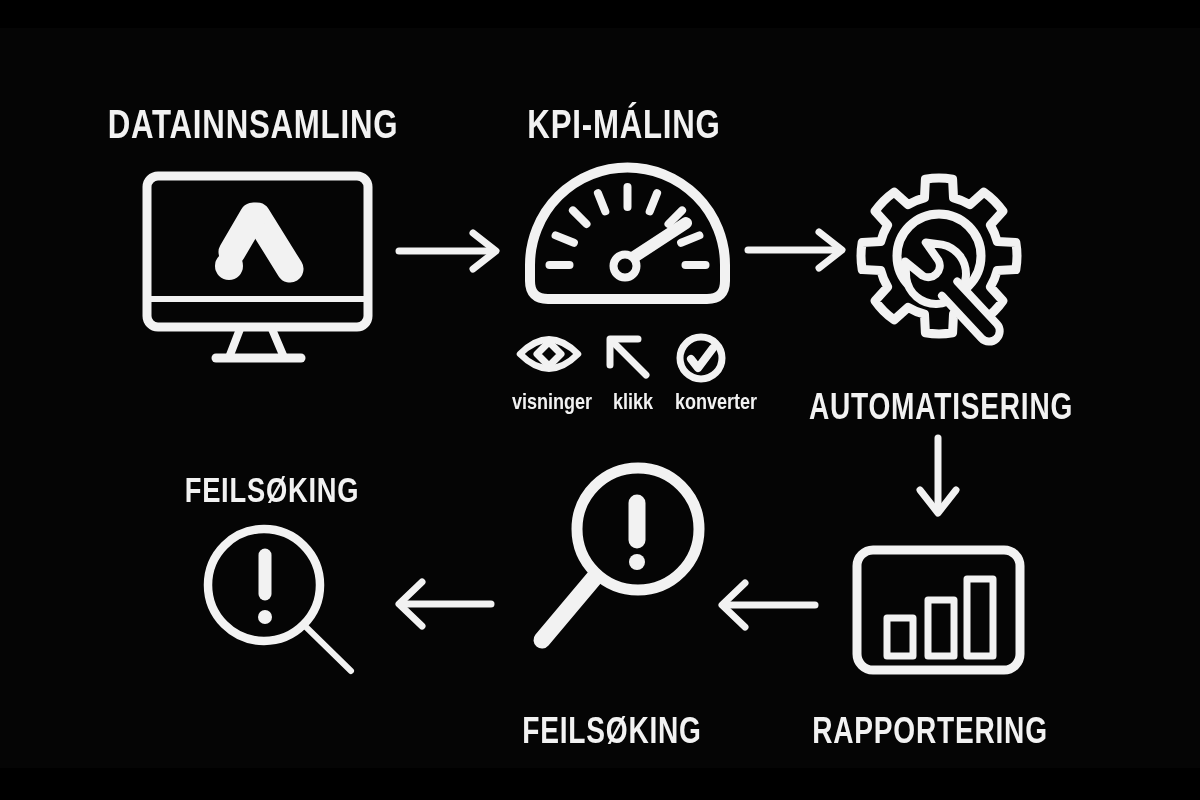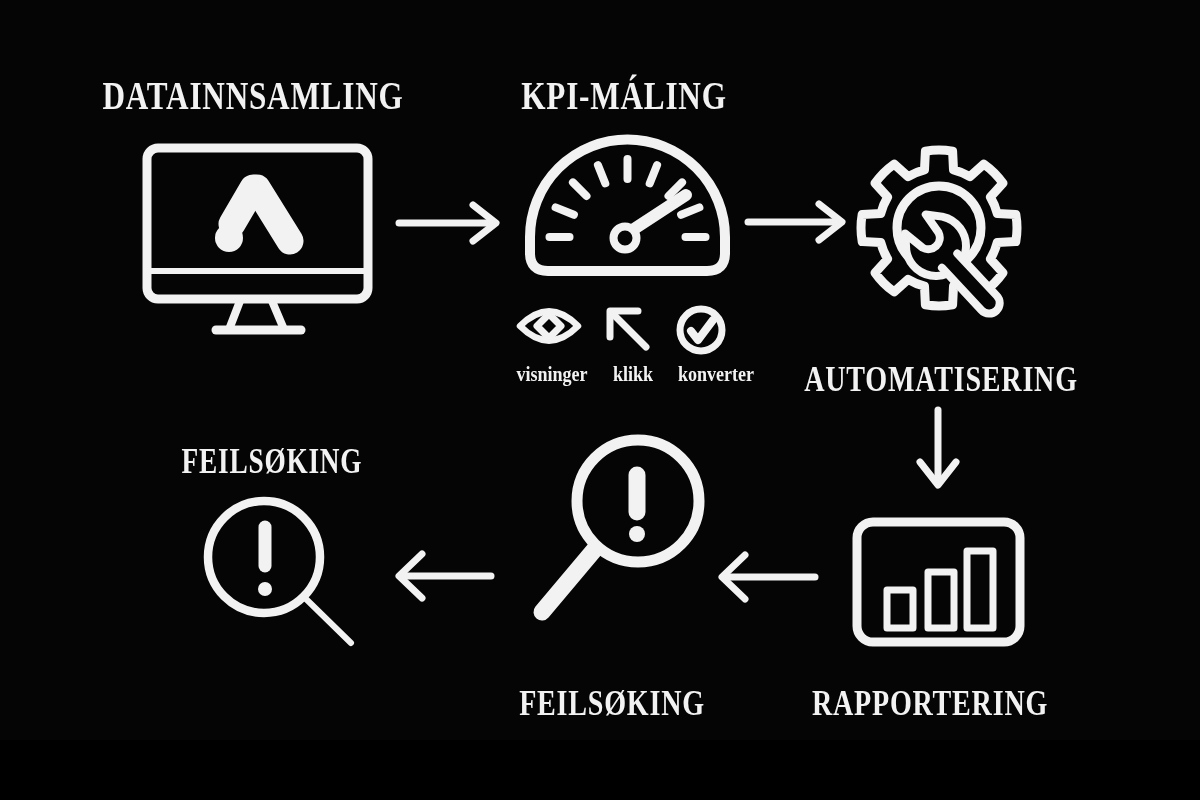"DATAINNSAMLING" .stage { font-family: Liberation Serif, serif -> Liberation Sans, sans-serif; margin-top: none -> 28px }
